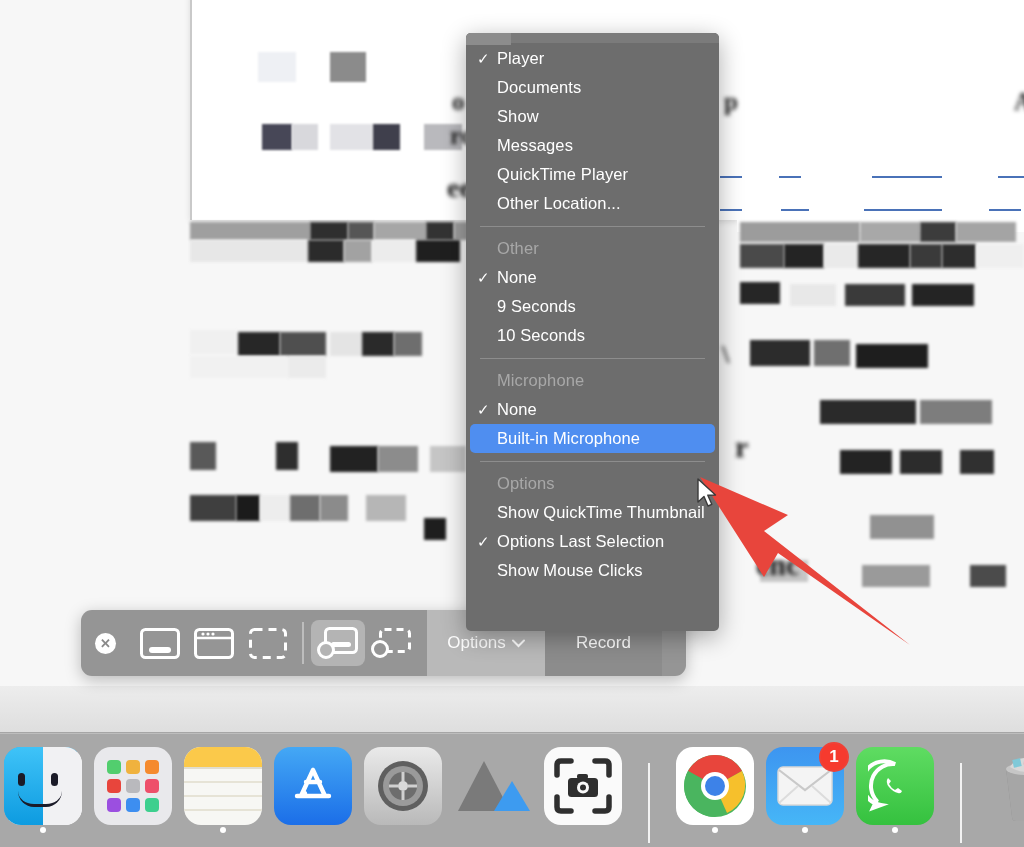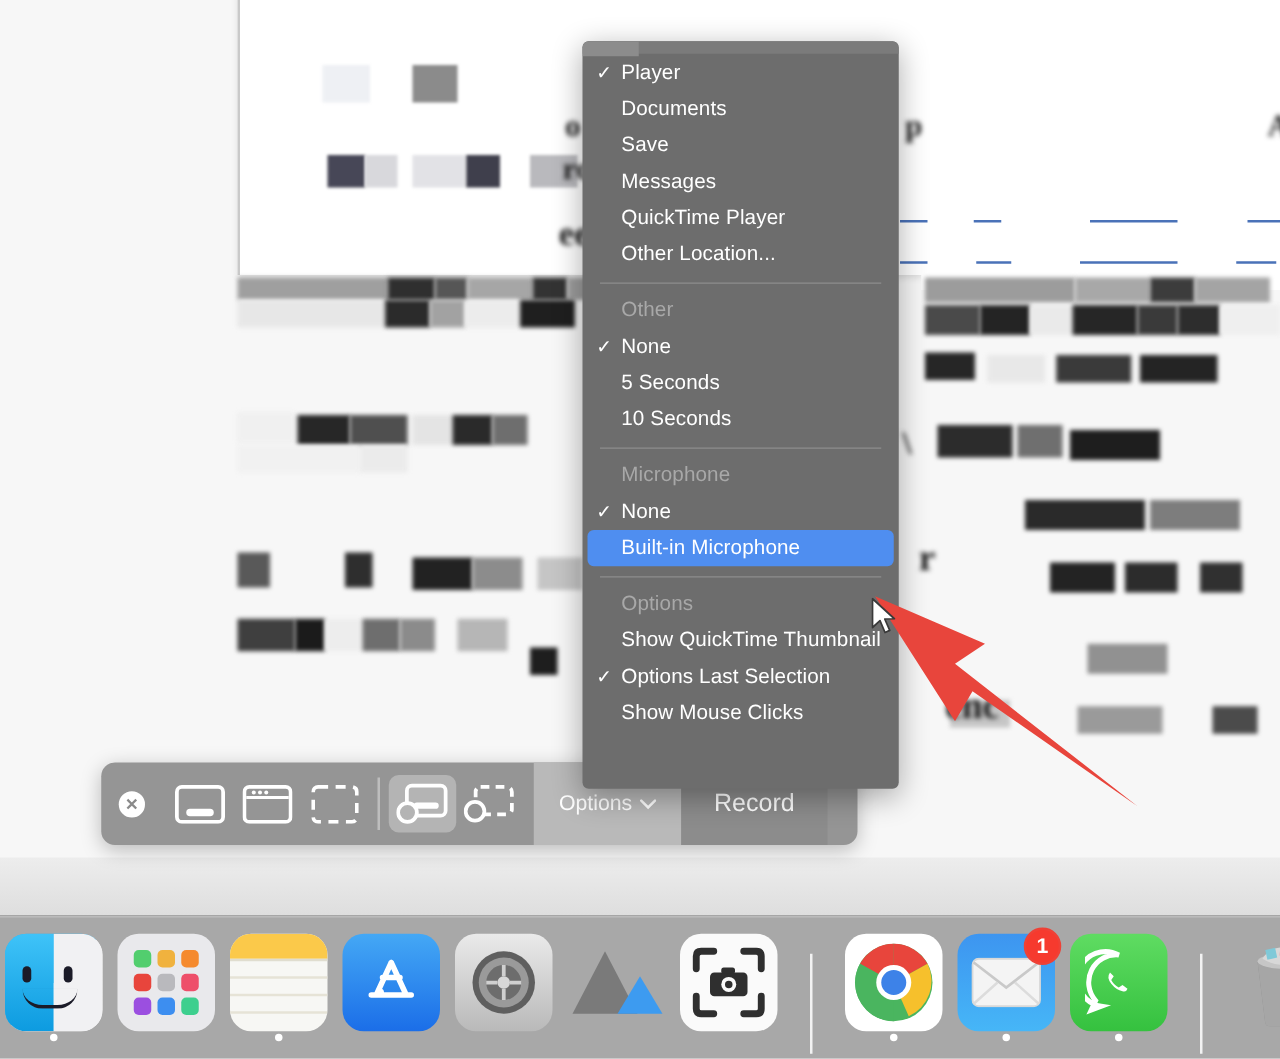"Save" span { text: Save -> Show }
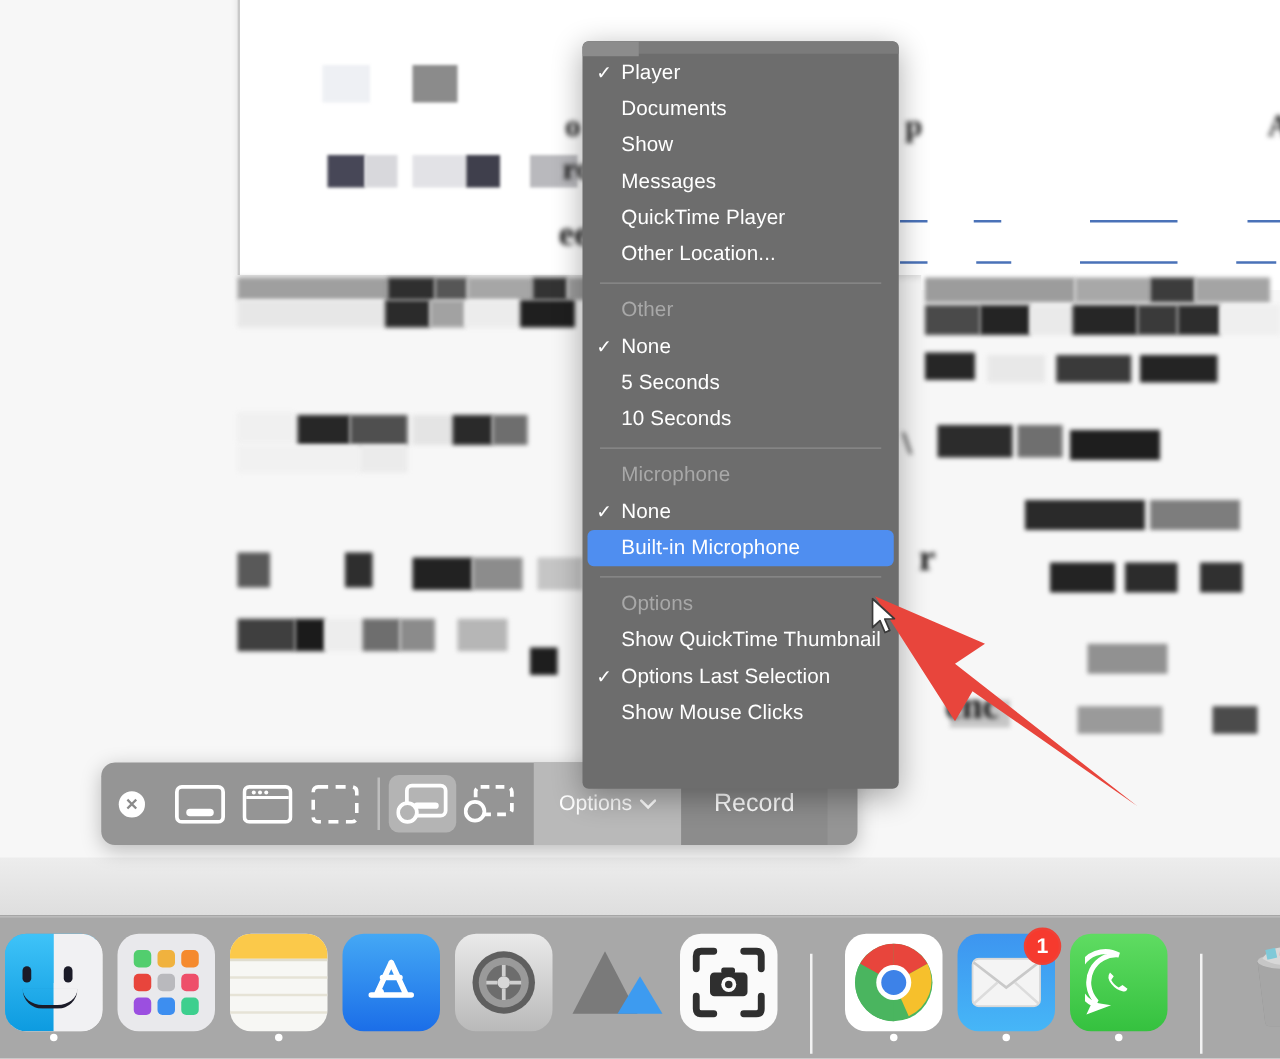"5 Seconds" span { text: 5 -> 9 }
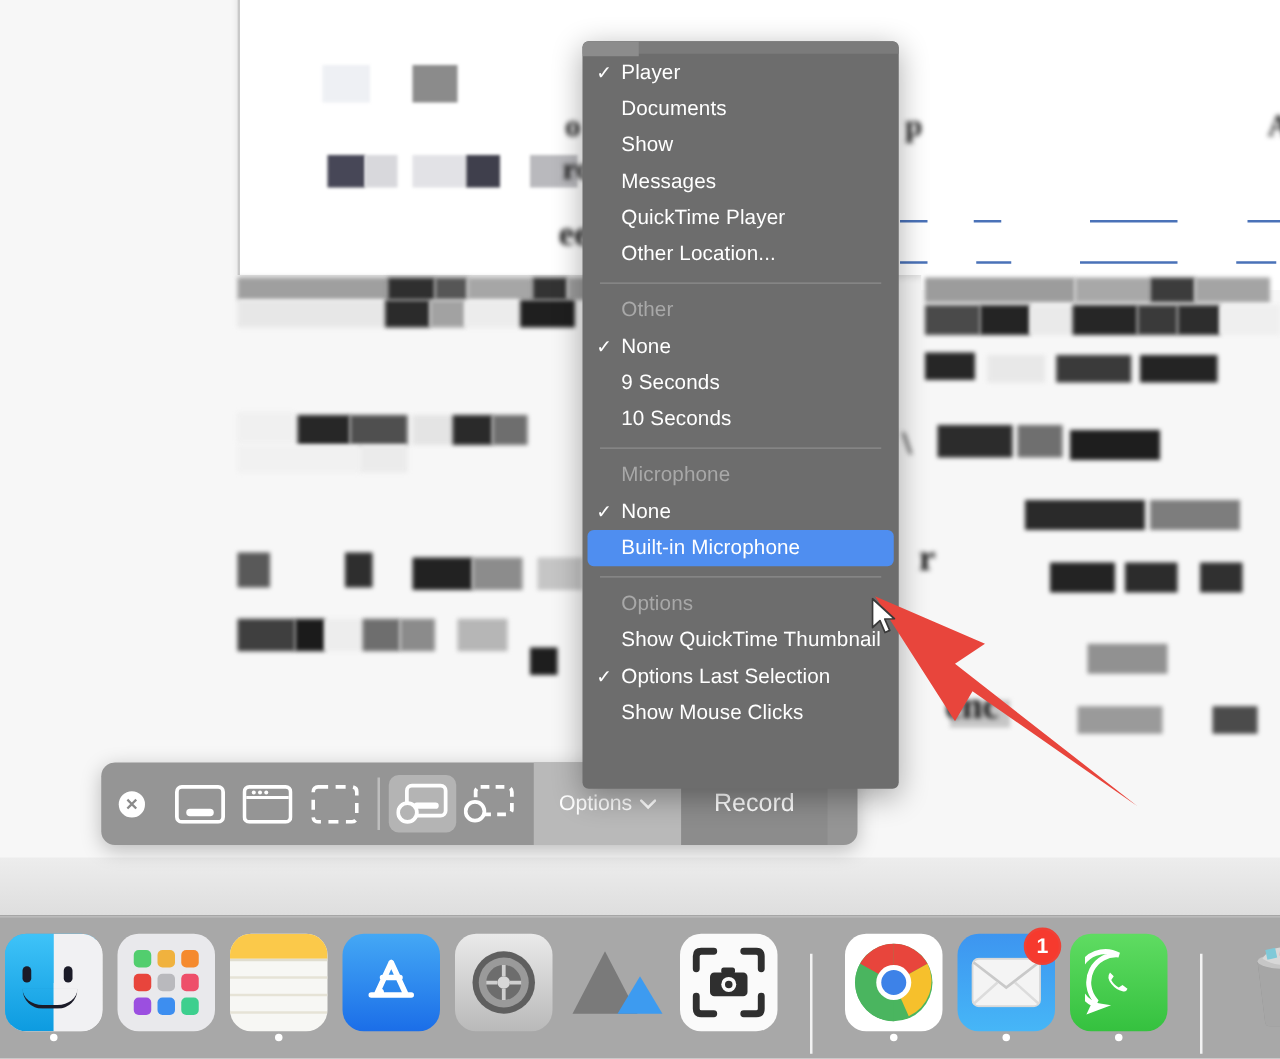"Record" .tb-record { font-size: 20px -> 17px }
